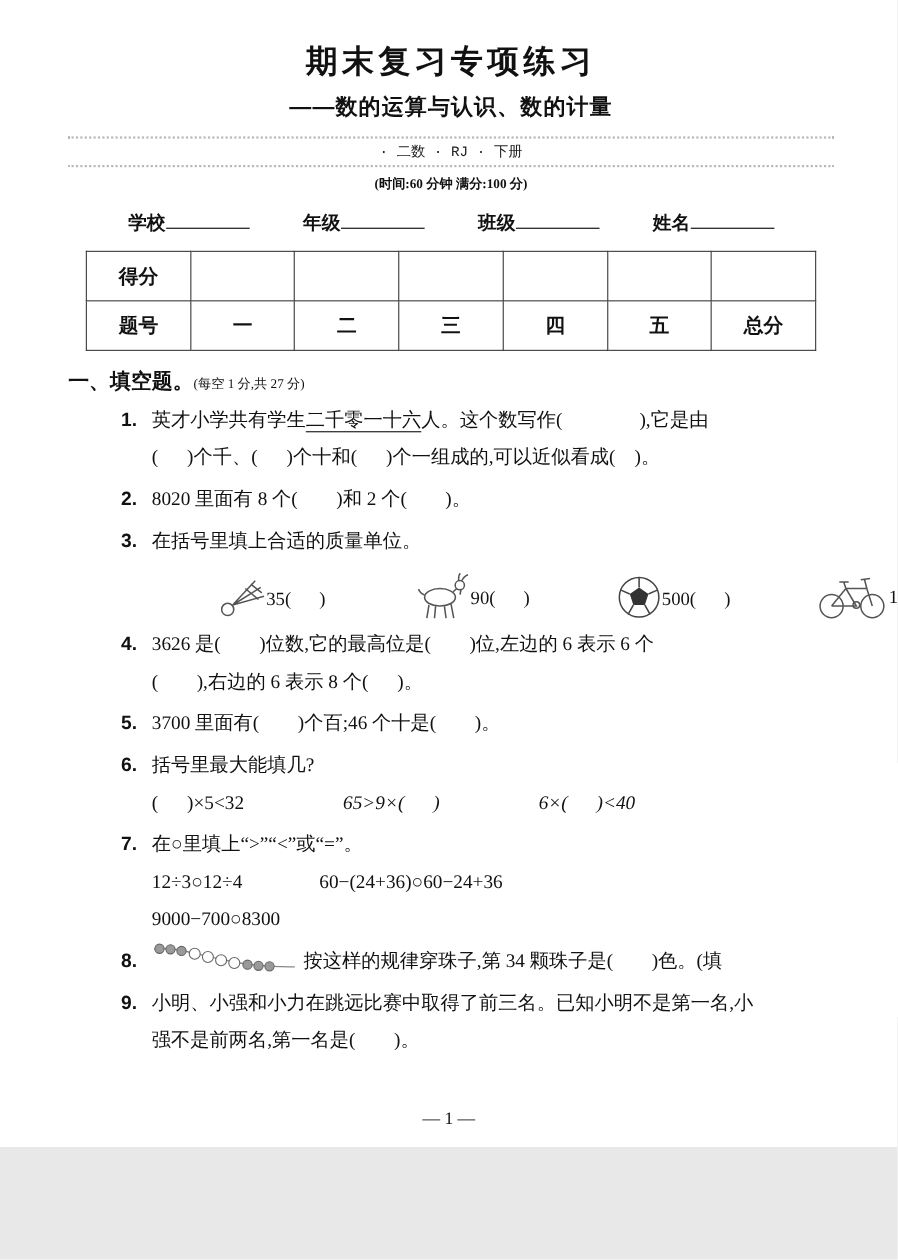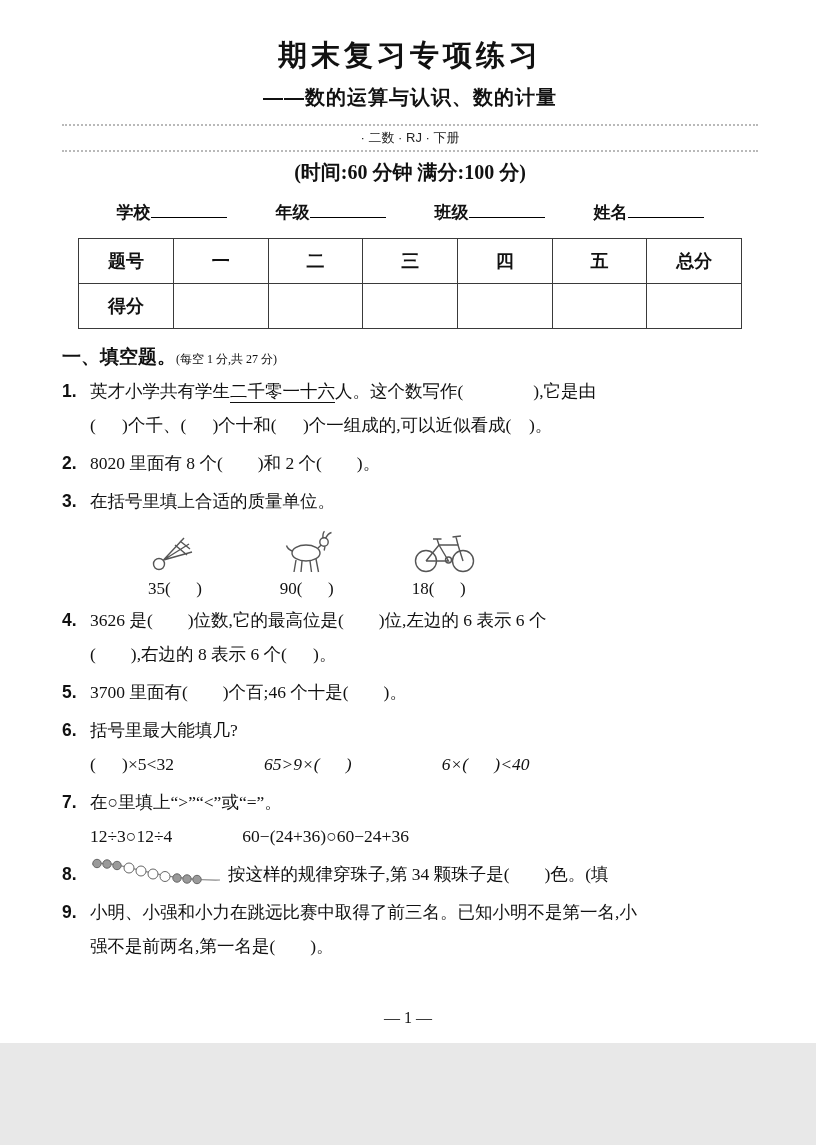"· 二数 · RJ ·" .edition-text { font-family: Liberation Sans, sans-serif -> Liberation Mono, monospace }
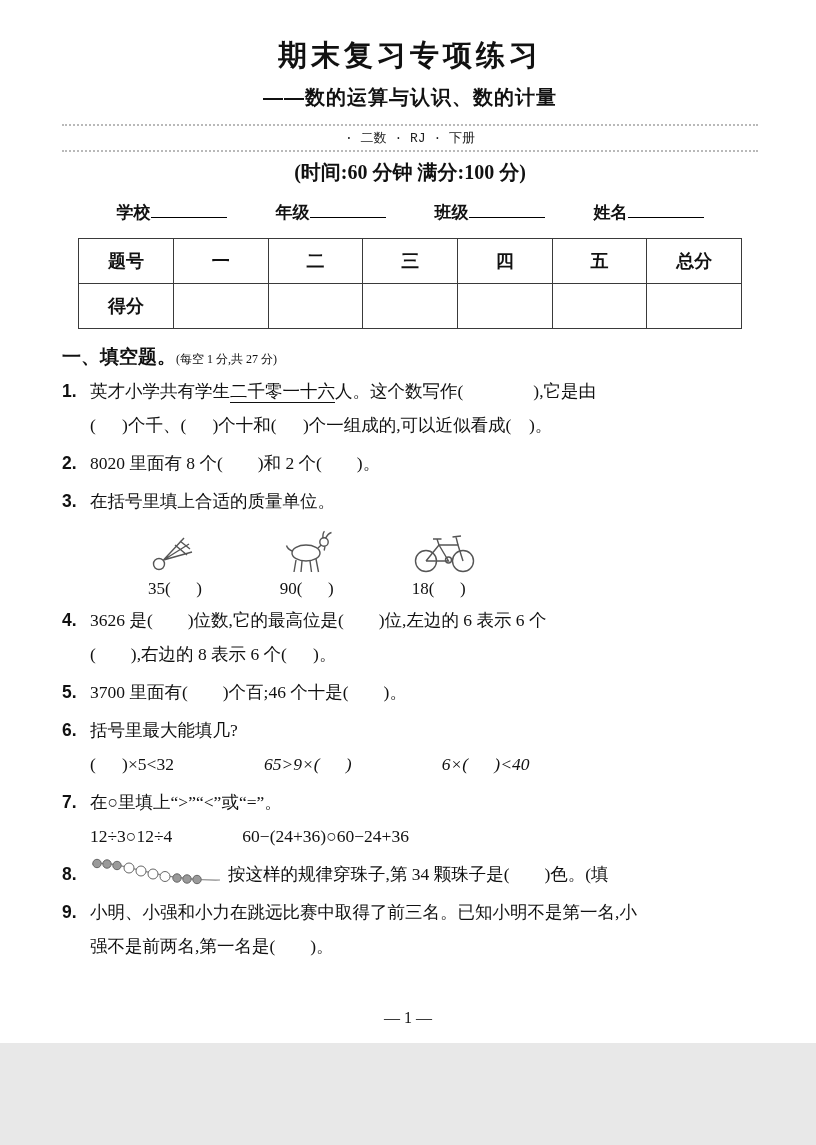"(时间:60 分钟 满分:100 分)" .meta { font-size: 20px -> 12px }
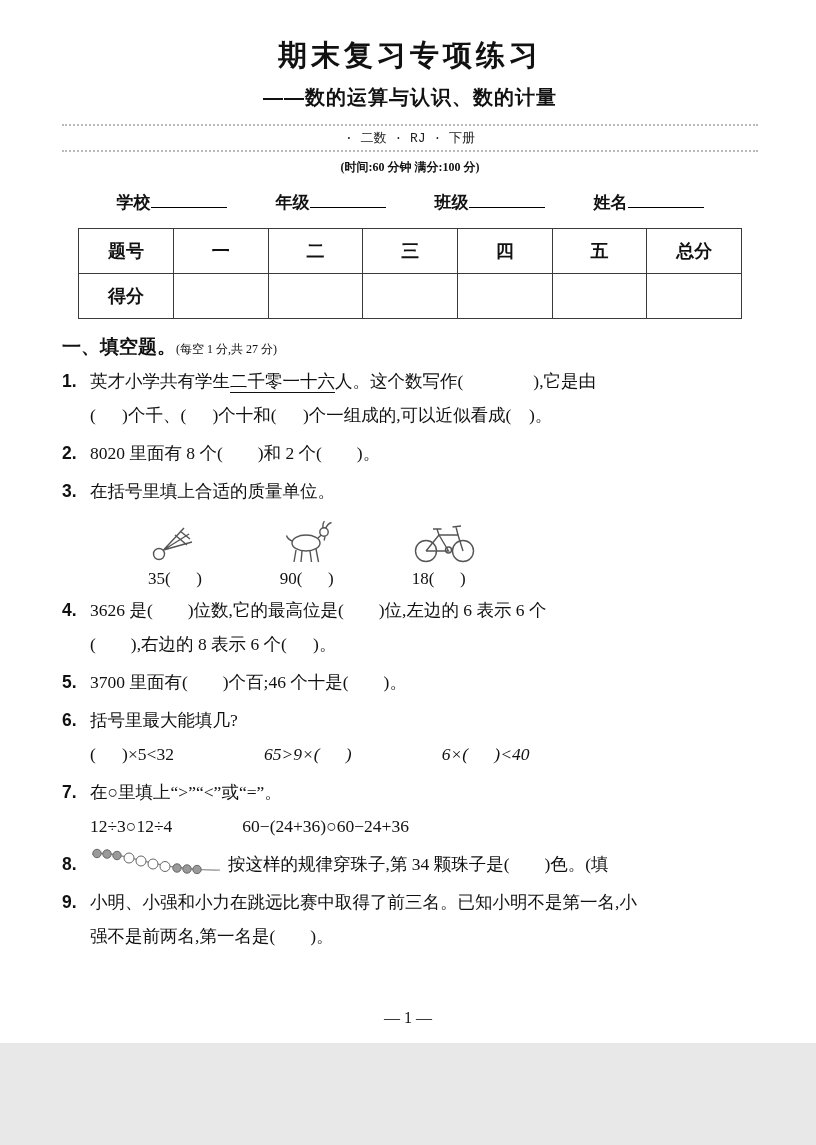"题号" tr { order: before "得分" -> after "得分" }
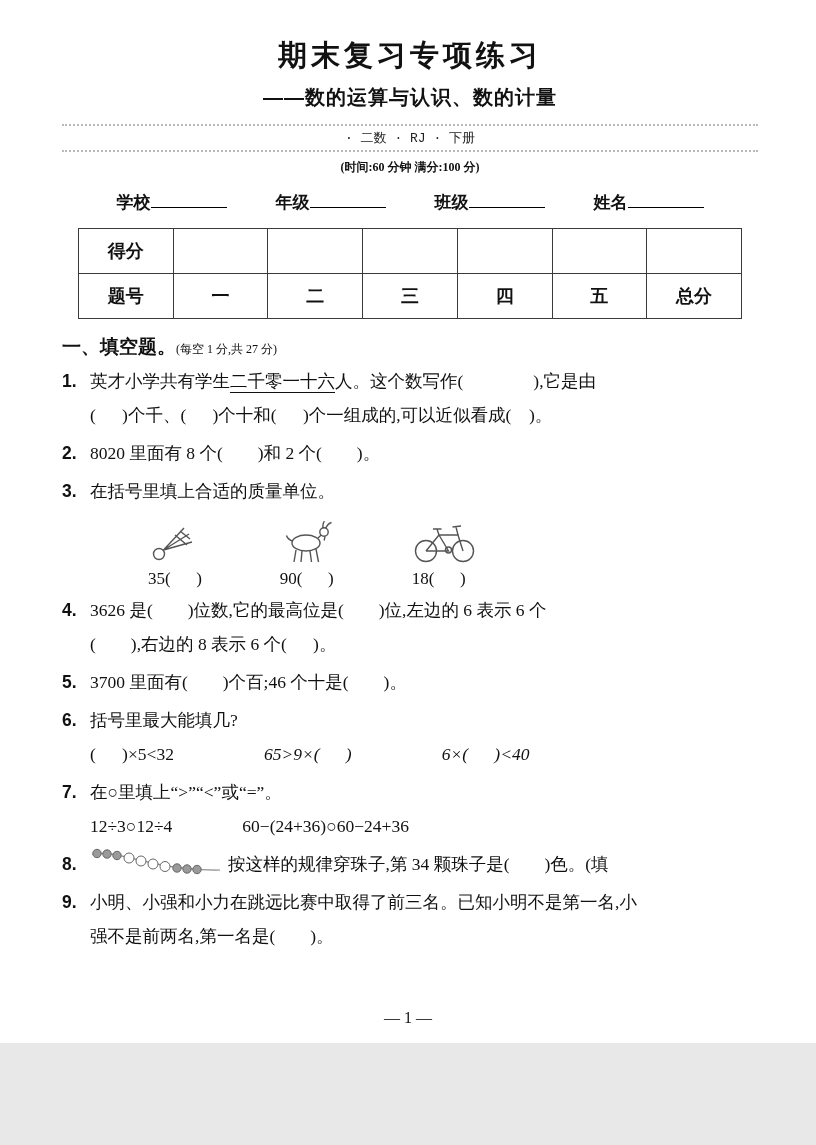"1. 英才小学共有学生二千零一十六人。这个数写作( ),它是由" .q { margin-left: none -> 48px }
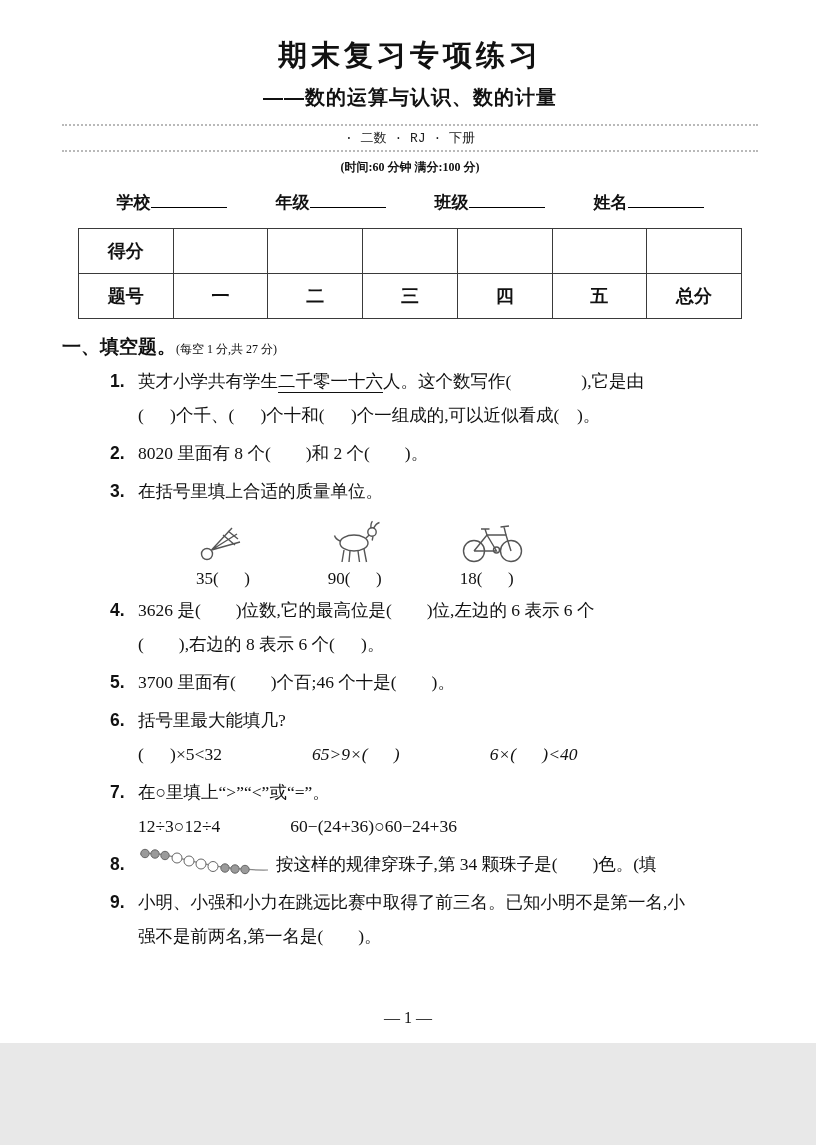"35( )" .q3-item { align-items: none -> center; flex-direction: column -> row }
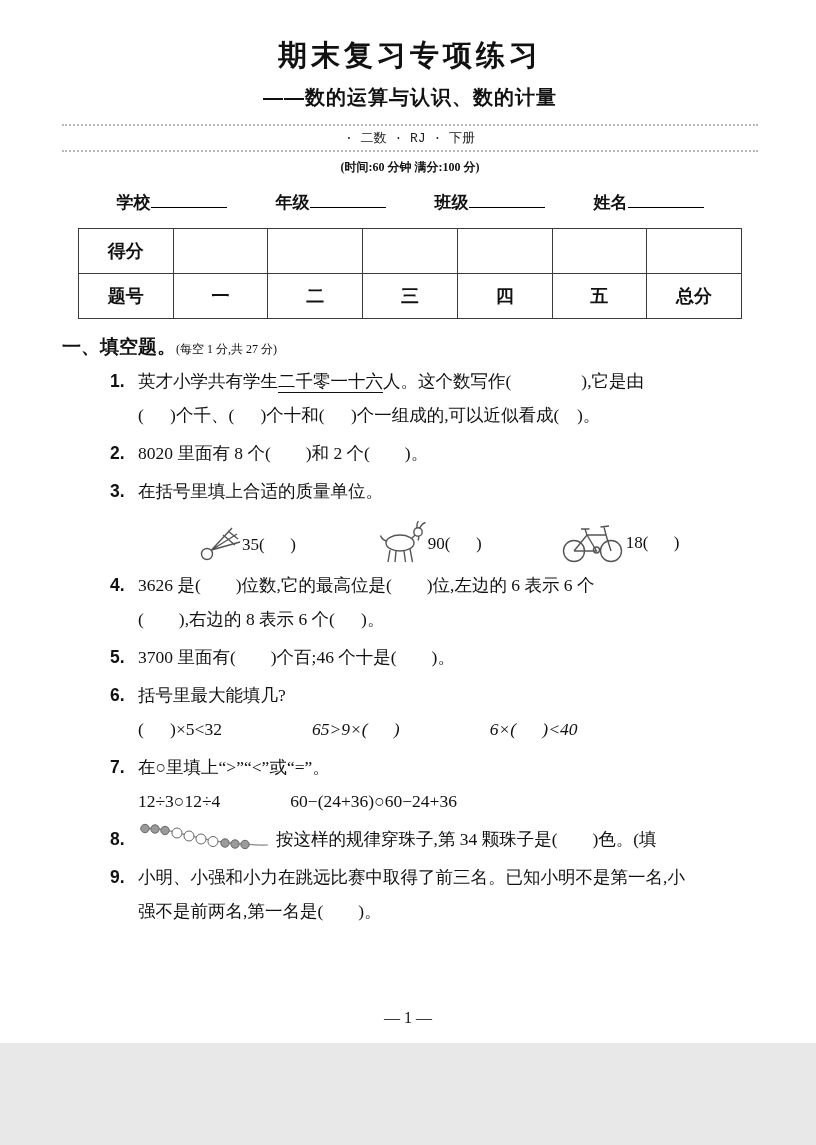"500( )" div.q3-item { html: none -> <div> <svg> <g> <circle></circle> <polygon></polygon> <path></path> </g> </svg> <div>500( )</div> </div> }
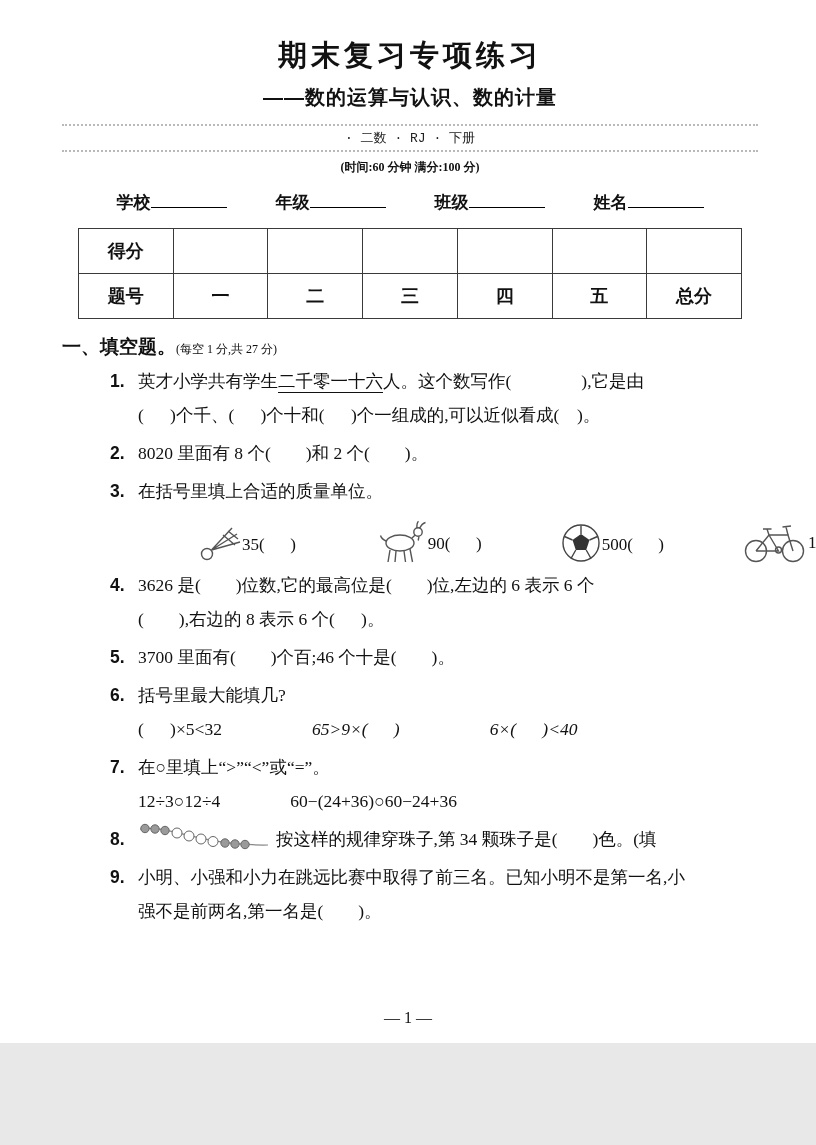"( ),右边的 8 表示 6" div.q-line { text: 8 表示 6 -> 6 表示 8 }
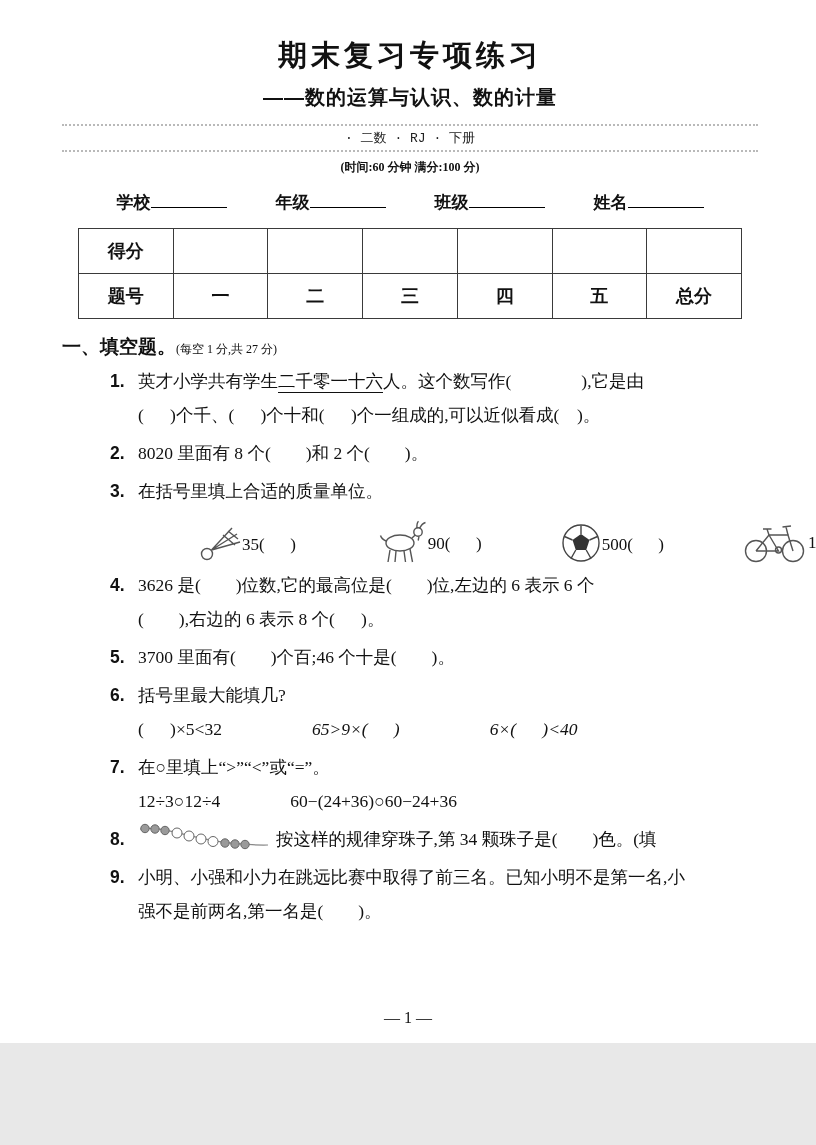"9000−700○8300" div.q-line { html: none -> <div><span>9000−700○8300</span></div> }
